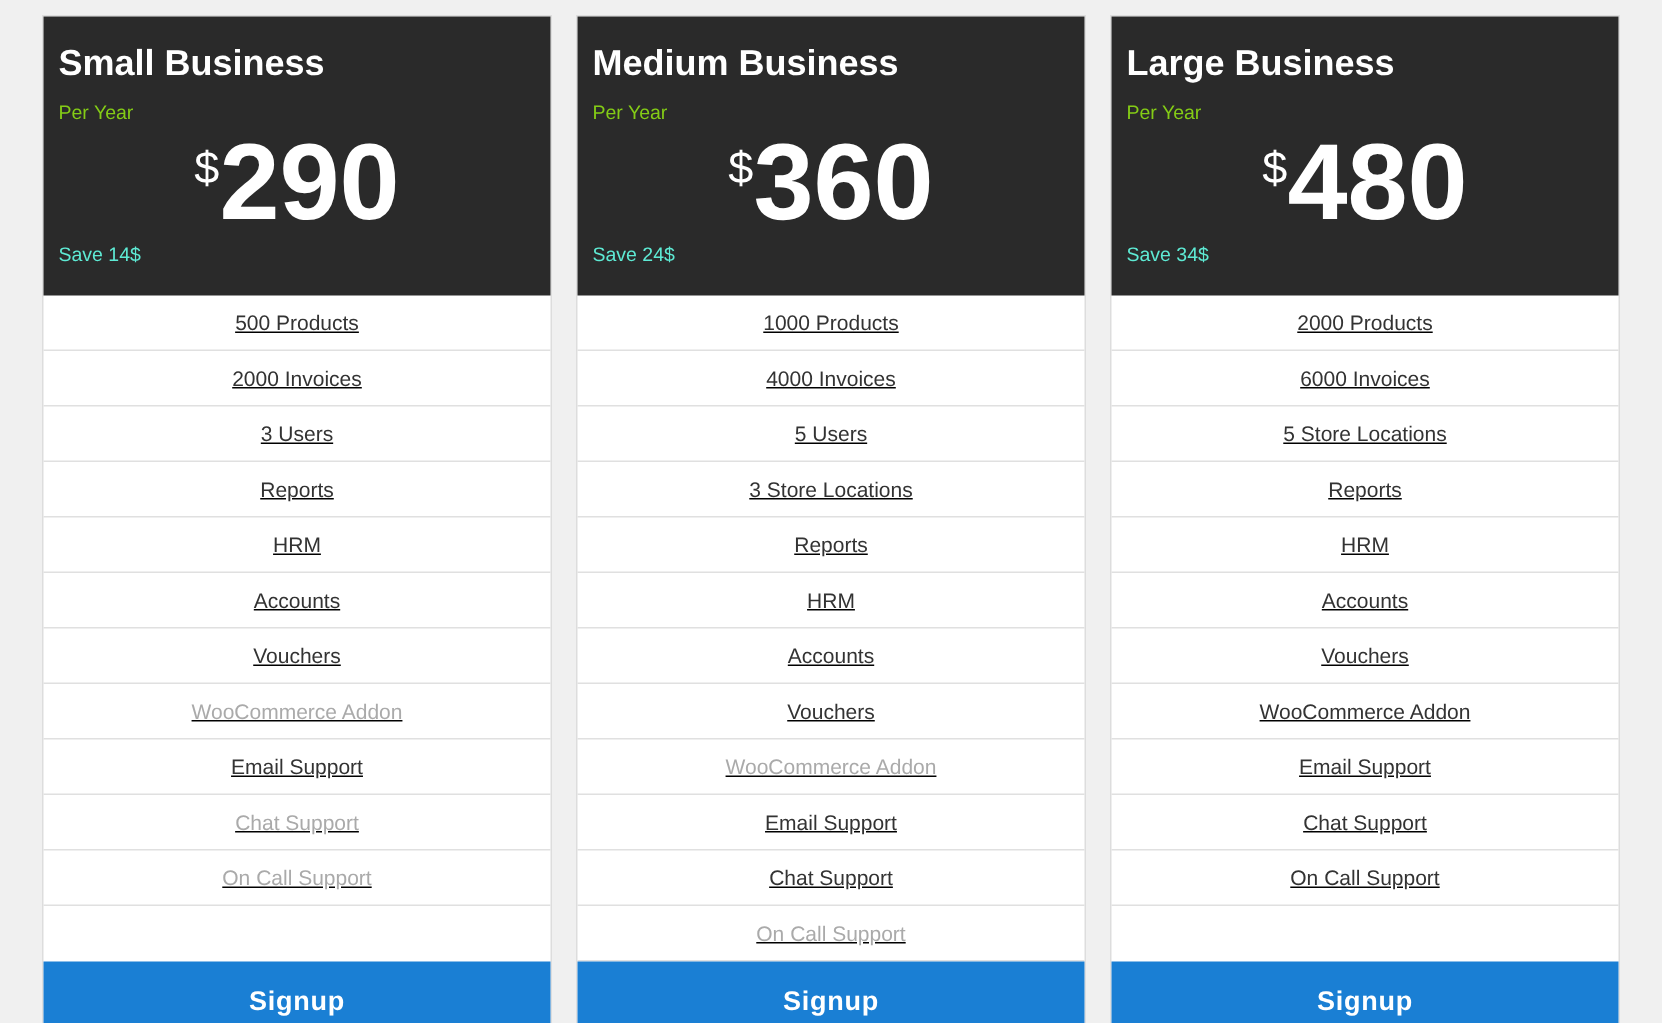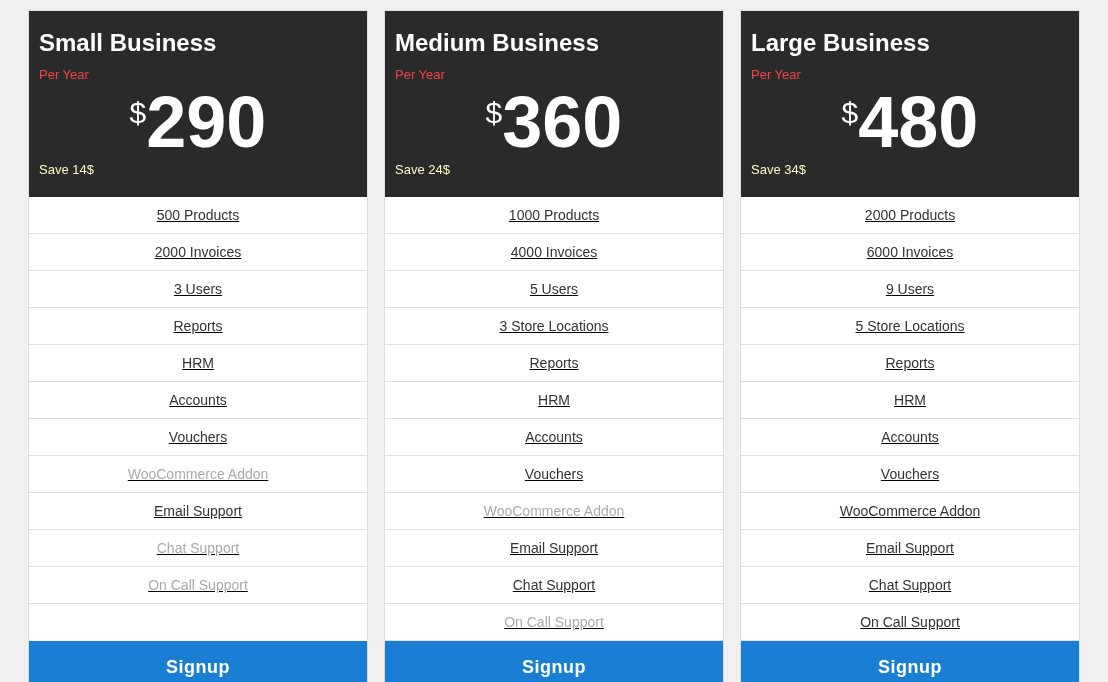"Per Year" .plan-period { color: #ef4444 -> #84cc16 }
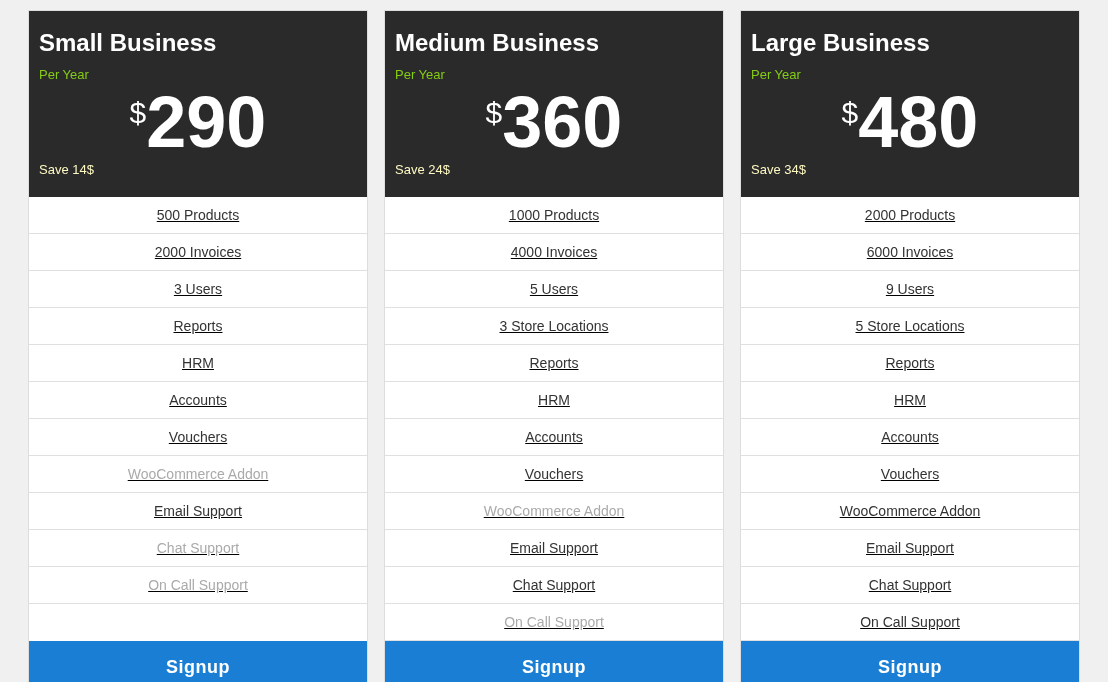"Save 14$" .plan-save { color: #fef9c3 -> #5eead4 }
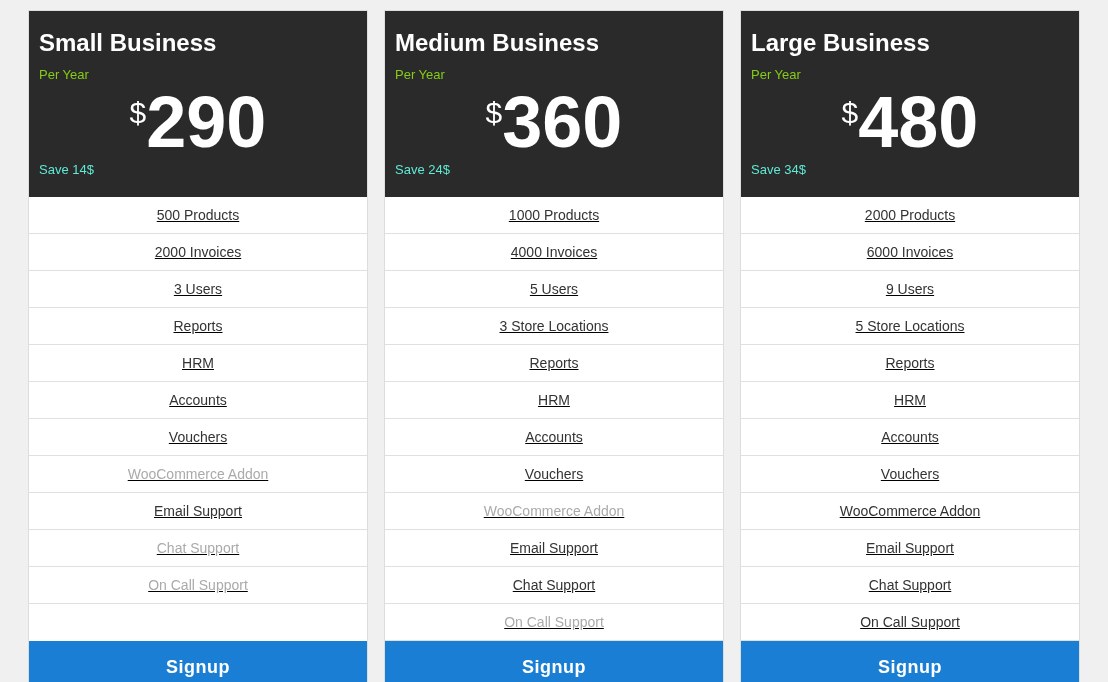"9 Users" div.feature-item { html: <div>9 Users</div> -> none }
